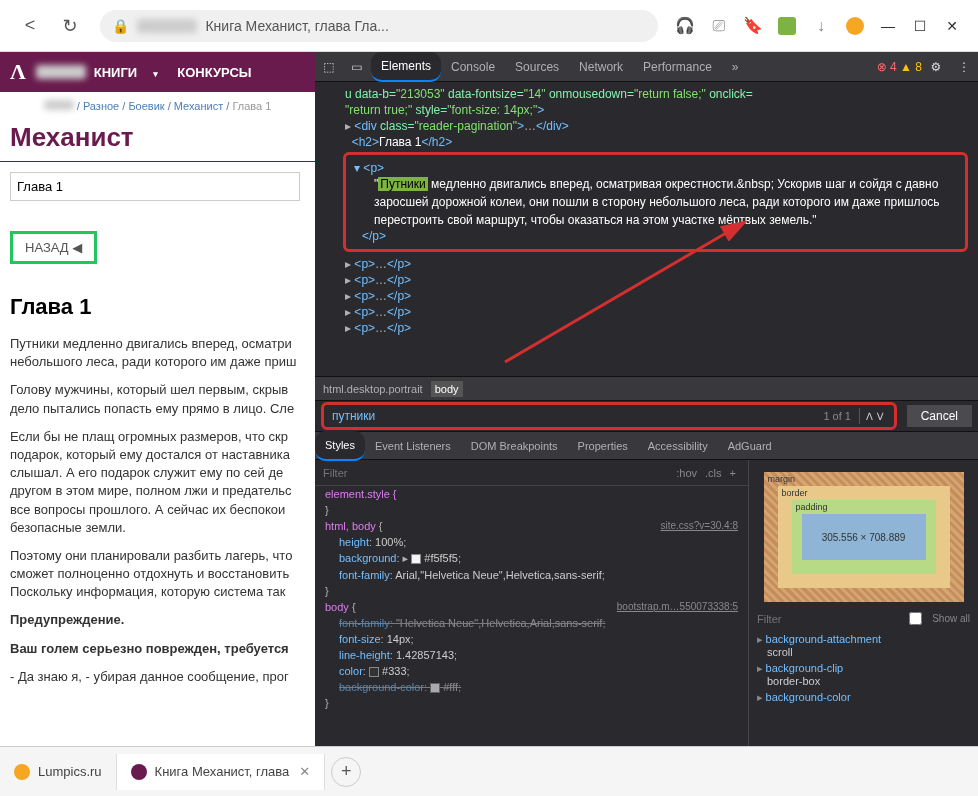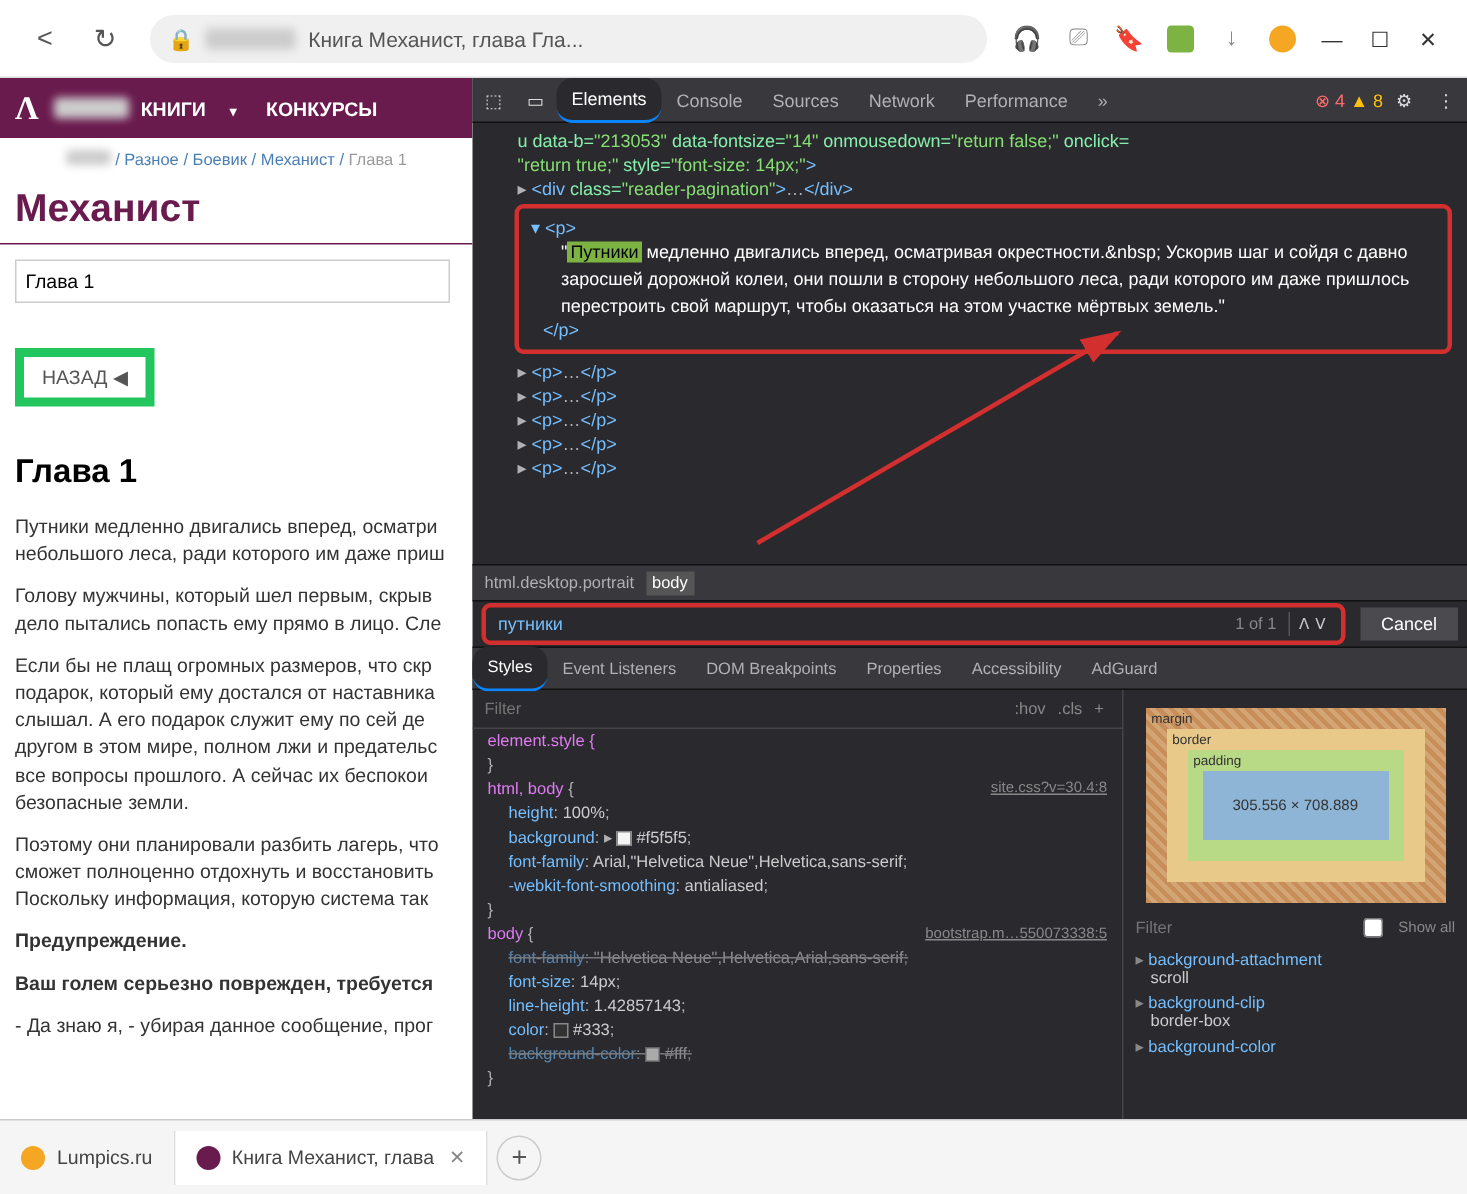"<h2>Глава 1</h2>" div.dom-line { html: none -> <div>&nbsp;&nbsp;<span>&lt;<span>h2</span>&gt;</span><span>Глава 1</span><span>&lt;/h2&gt;</span></div> }
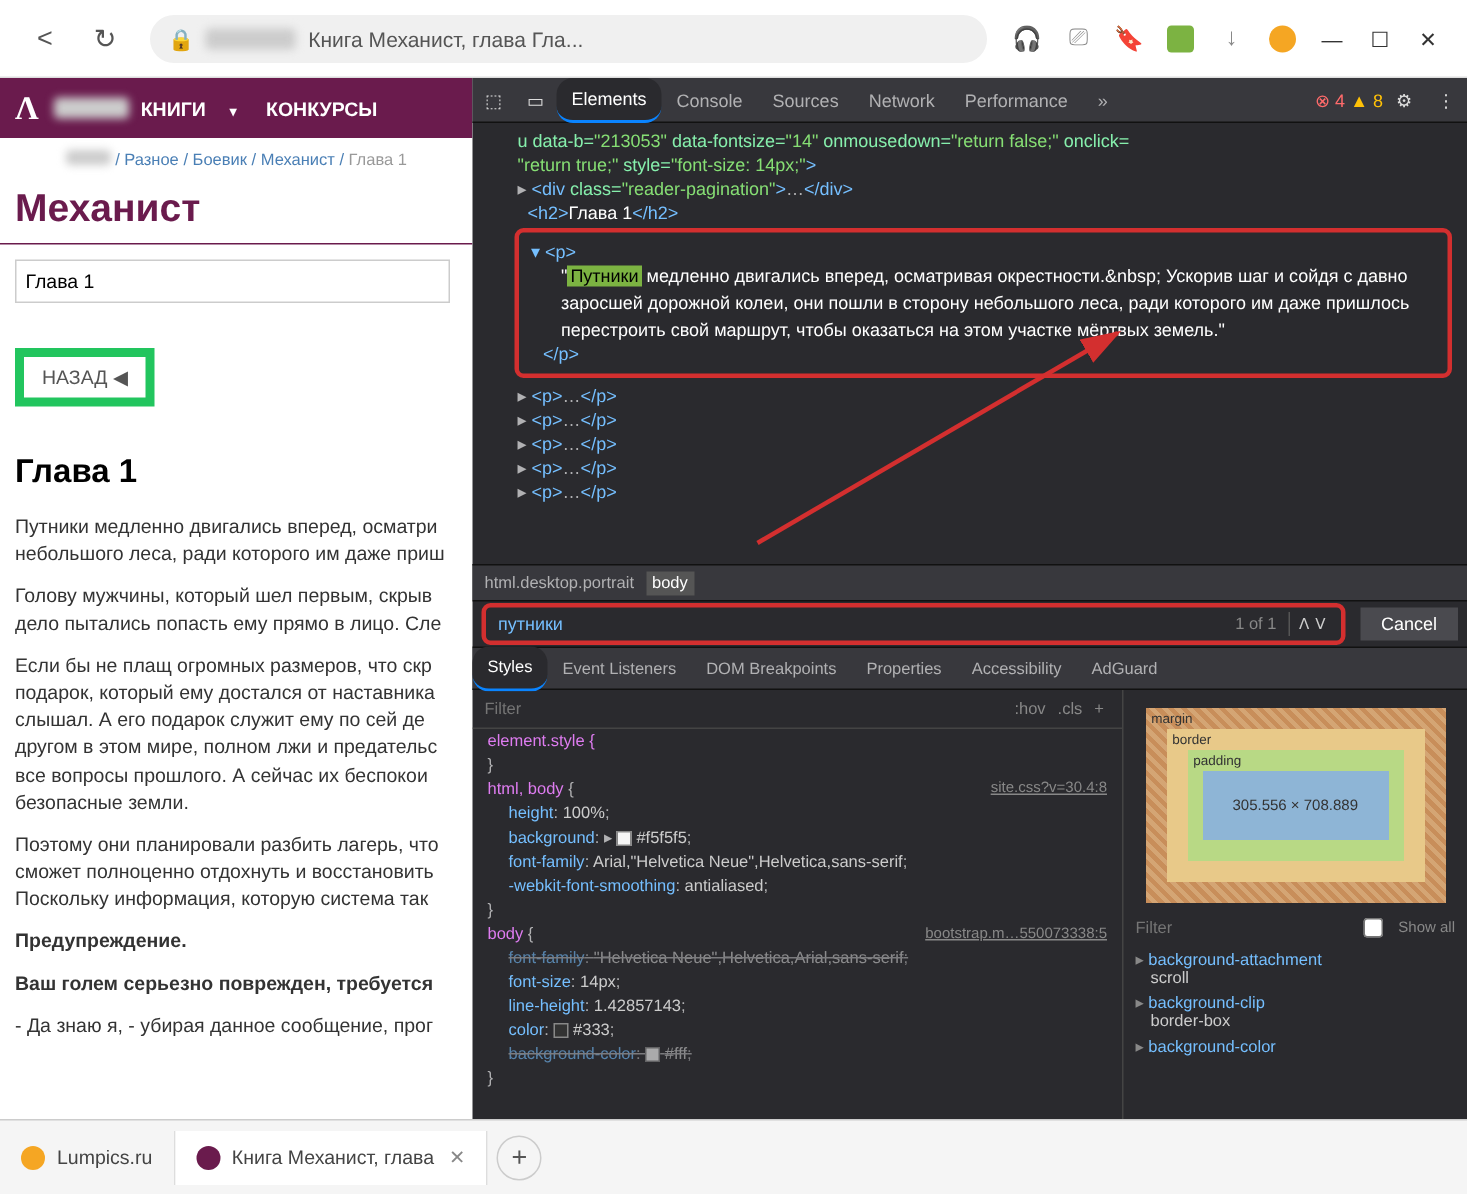"НАЗАД ◀" .back-btn { border: 6px solid #22c55e -> 3px solid #22c55e }
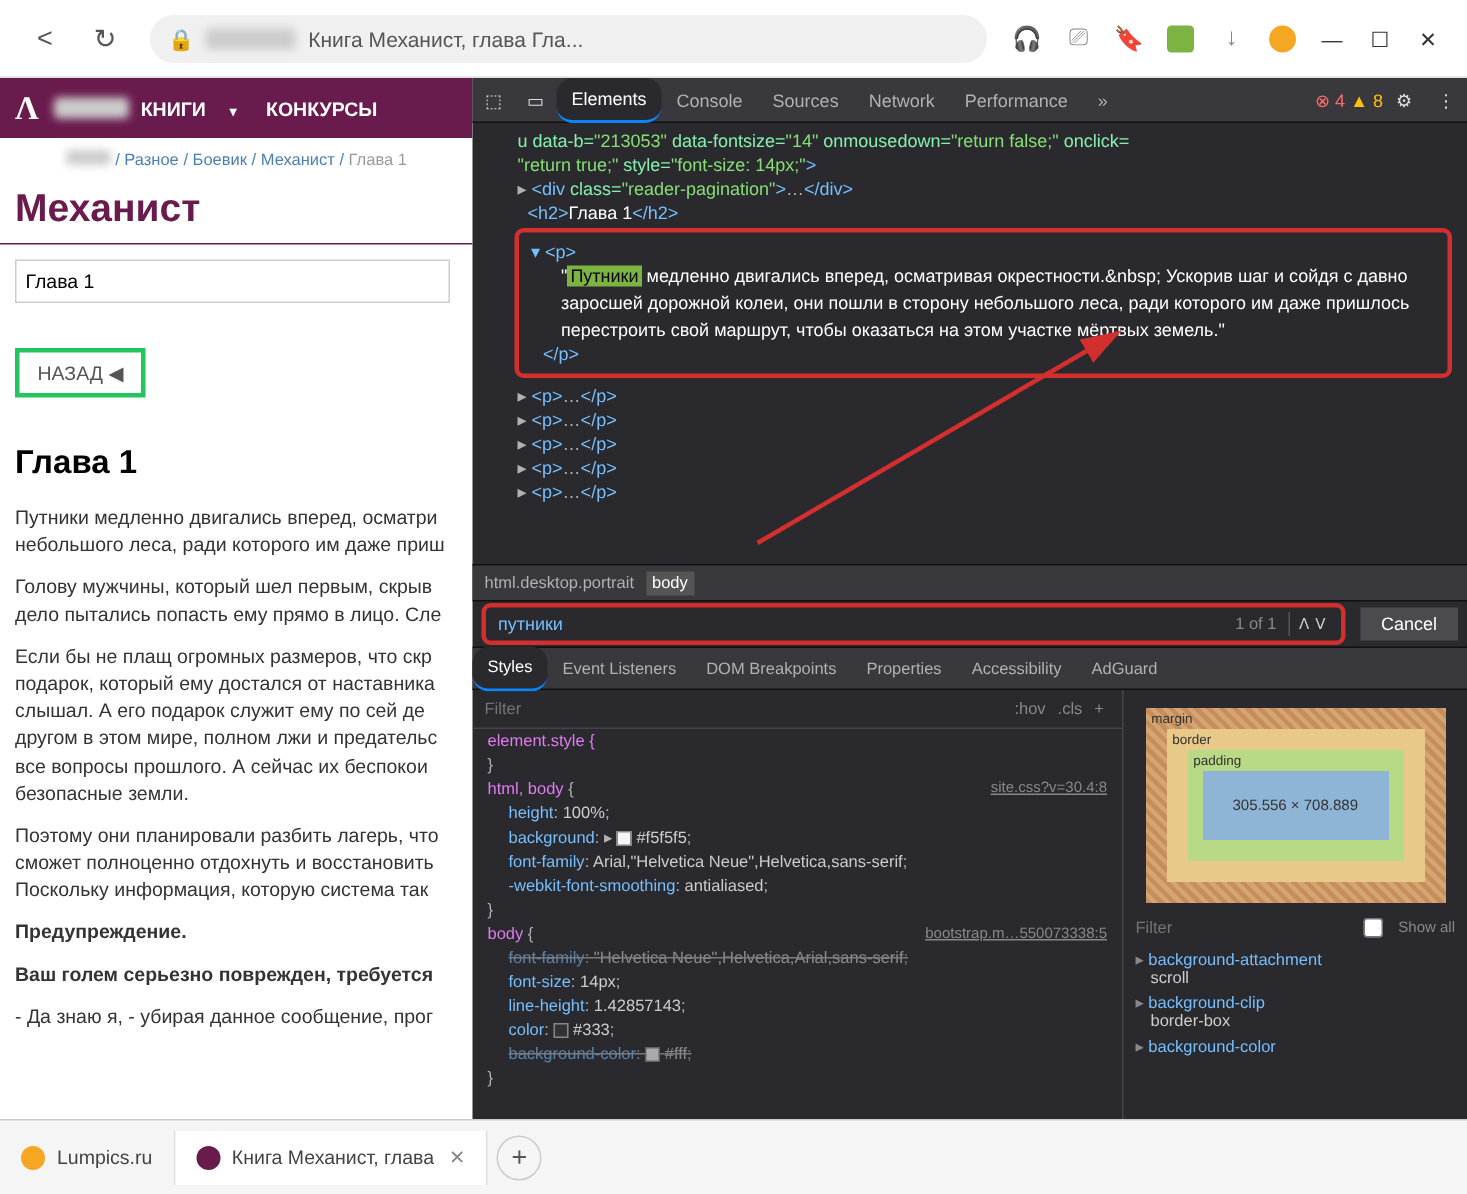"-webkit-font-smoothing: antialiased;" div.rule { html: <div><span>-webkit-font-smoothing</span>: <span>antialiased</span>;</div> -> none }
